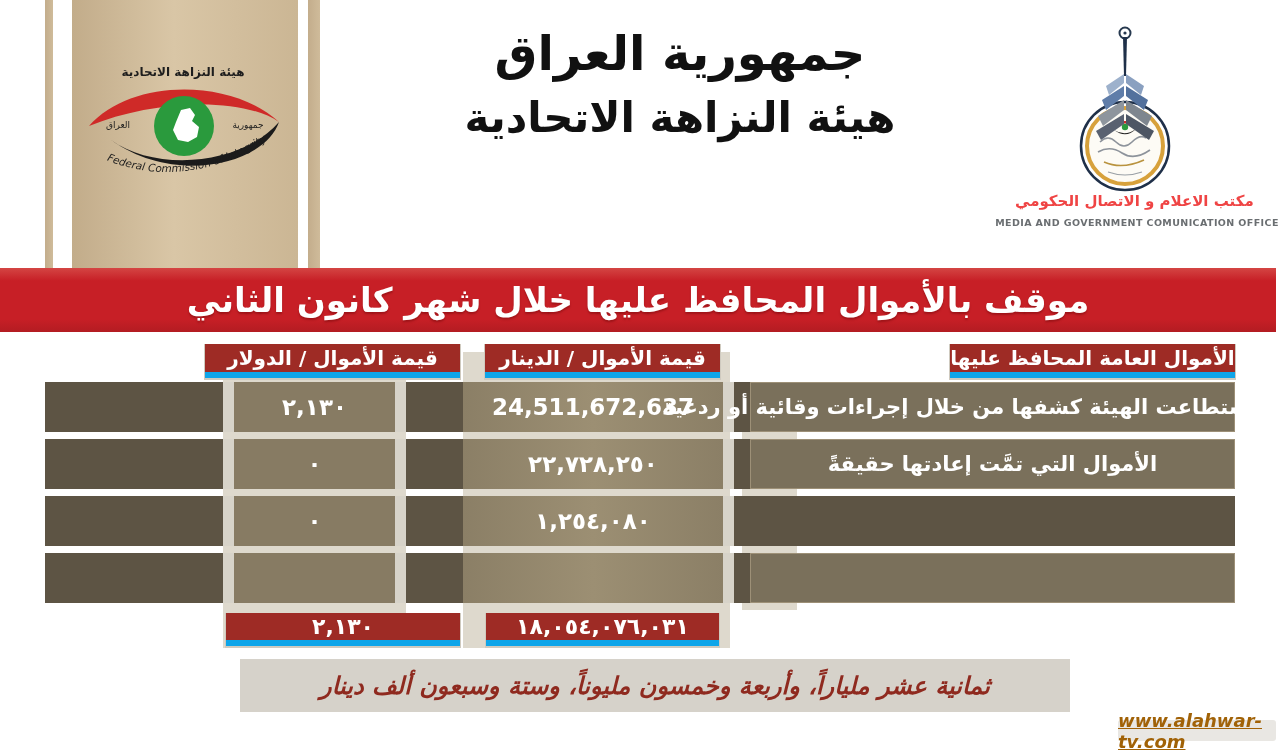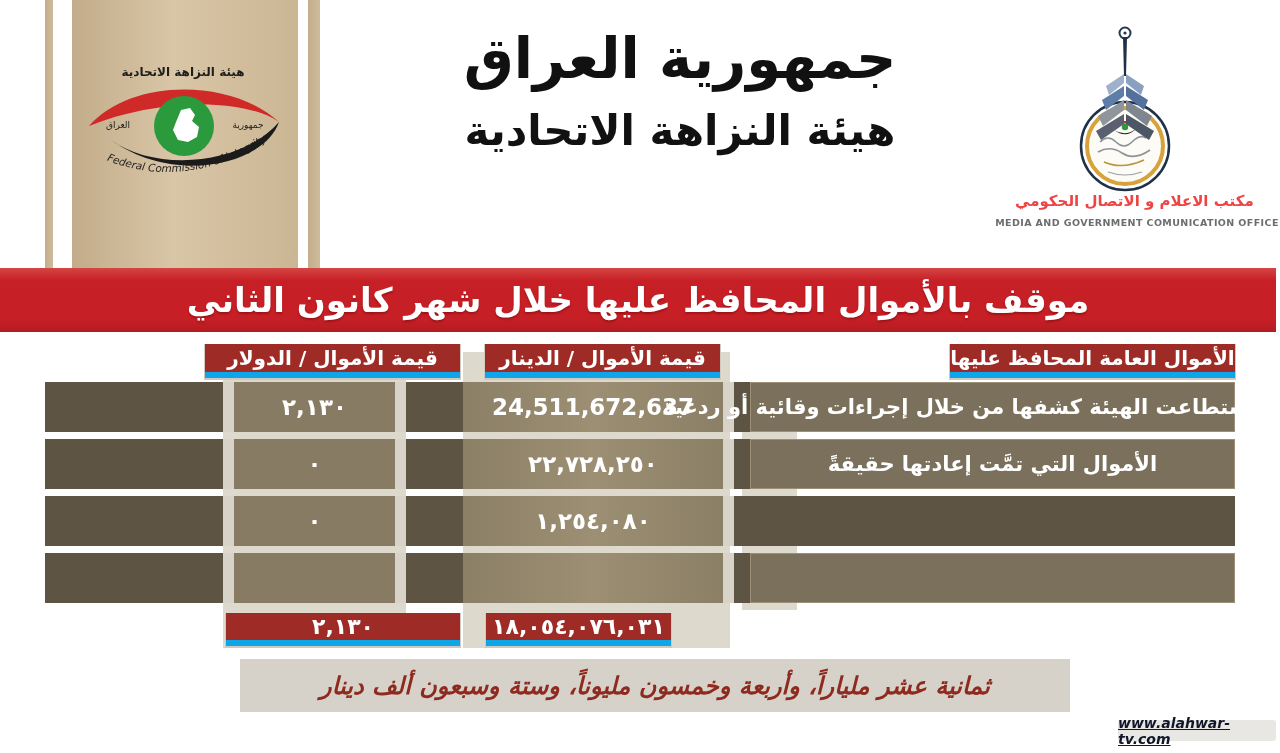"جمهورية العراق" .callig .l1 { font-size: 56px -> 48px }
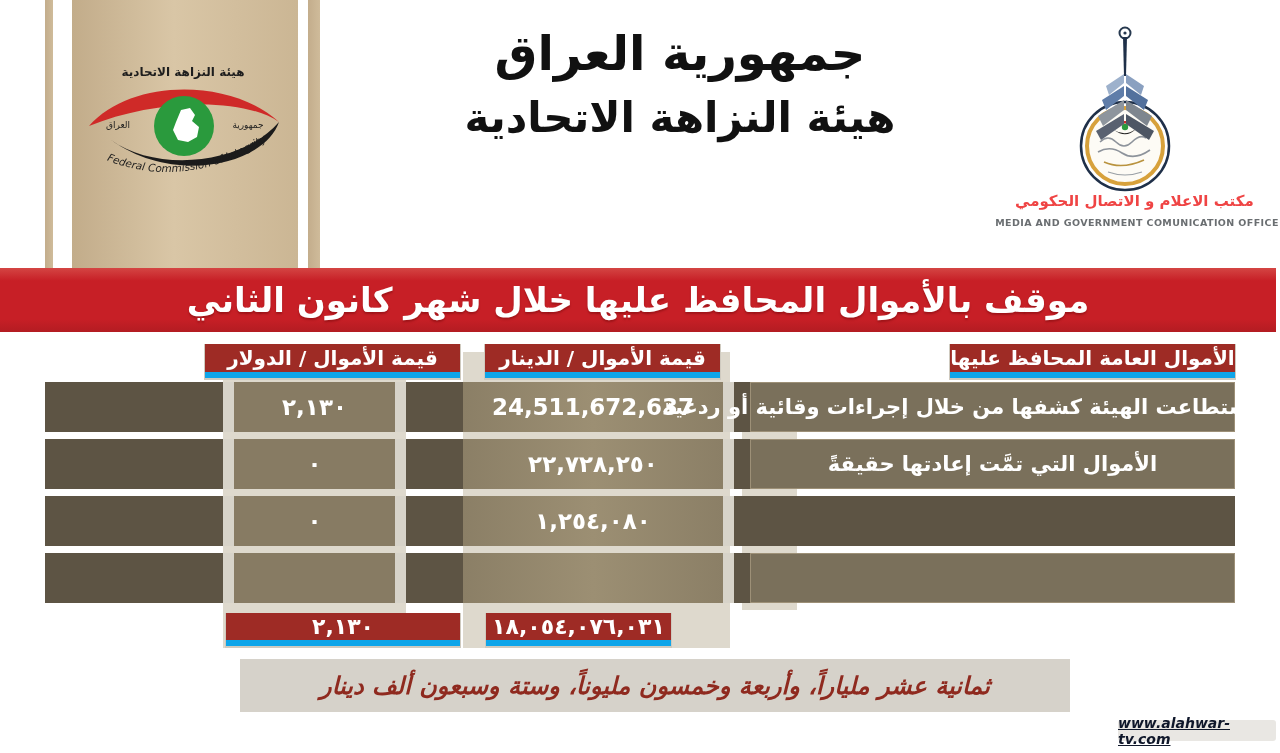"١٨,٠٥٤,٠٧٦,٠٣١" .chip.tot.dinar { width: 185px -> 233px }
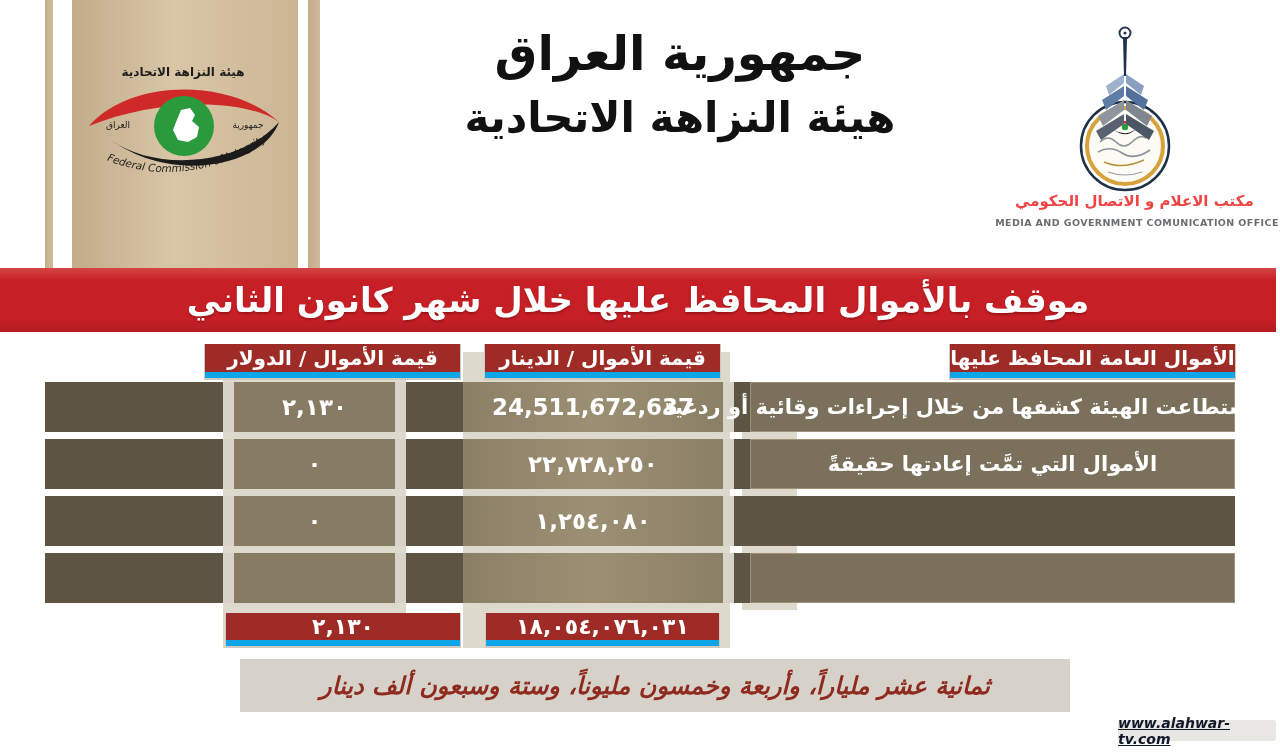"www.alahwar-tv.com" .watermark .t { color: #0f172a -> #a16207; font-size: 14px -> 18px }
